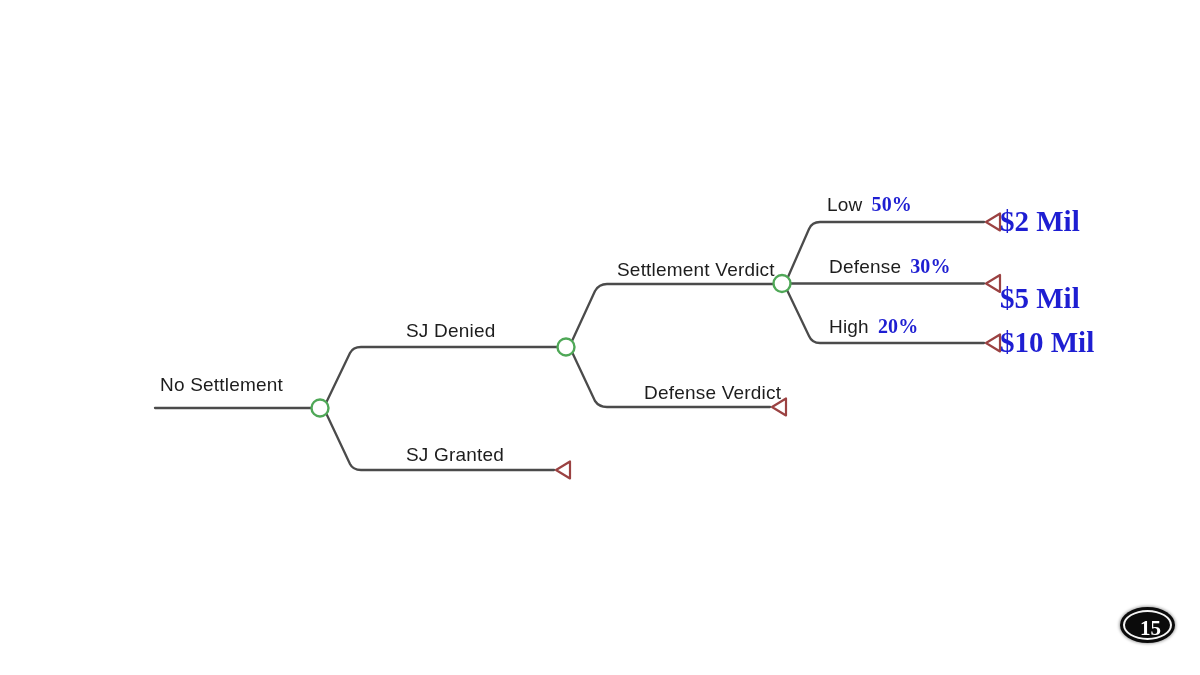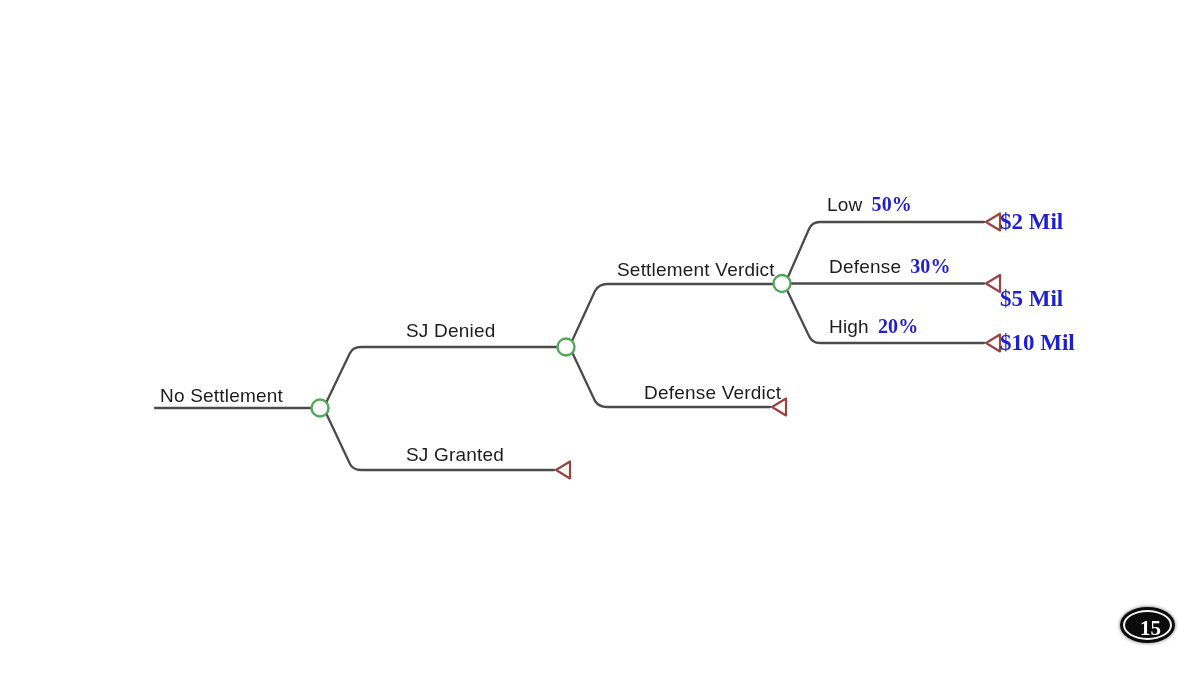"$2 Mil" .payoff { font-size: 23px -> 29px }
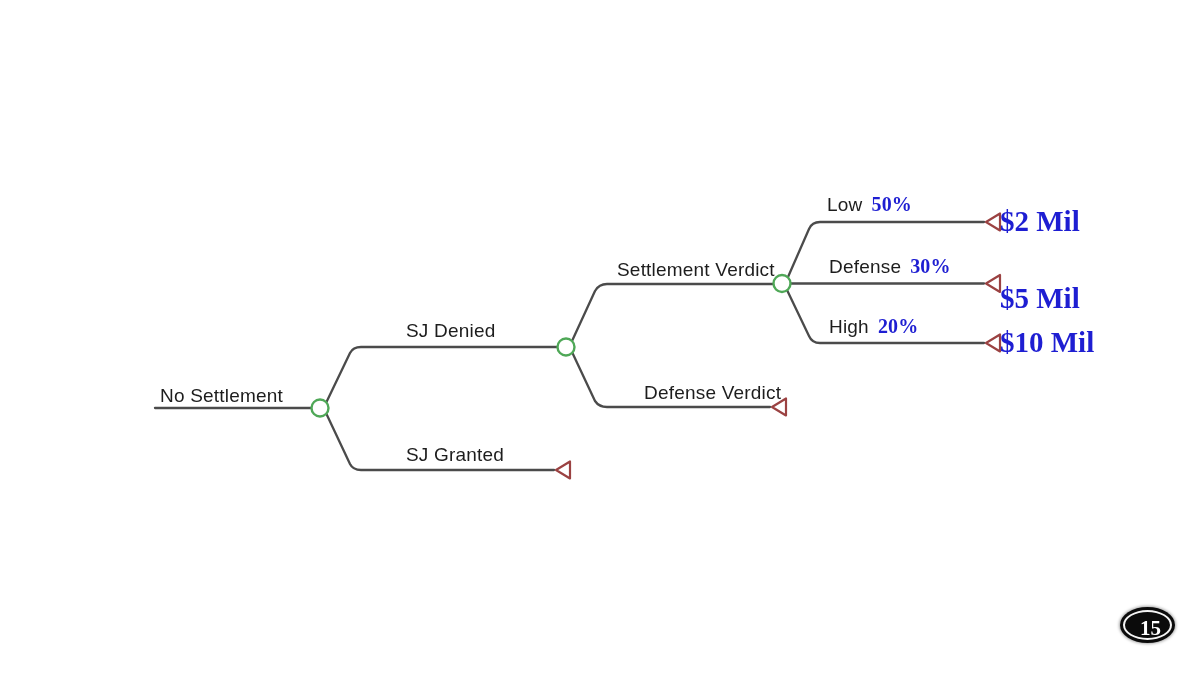"No Settlement" div.branch-label { top: 385px -> 374px }
